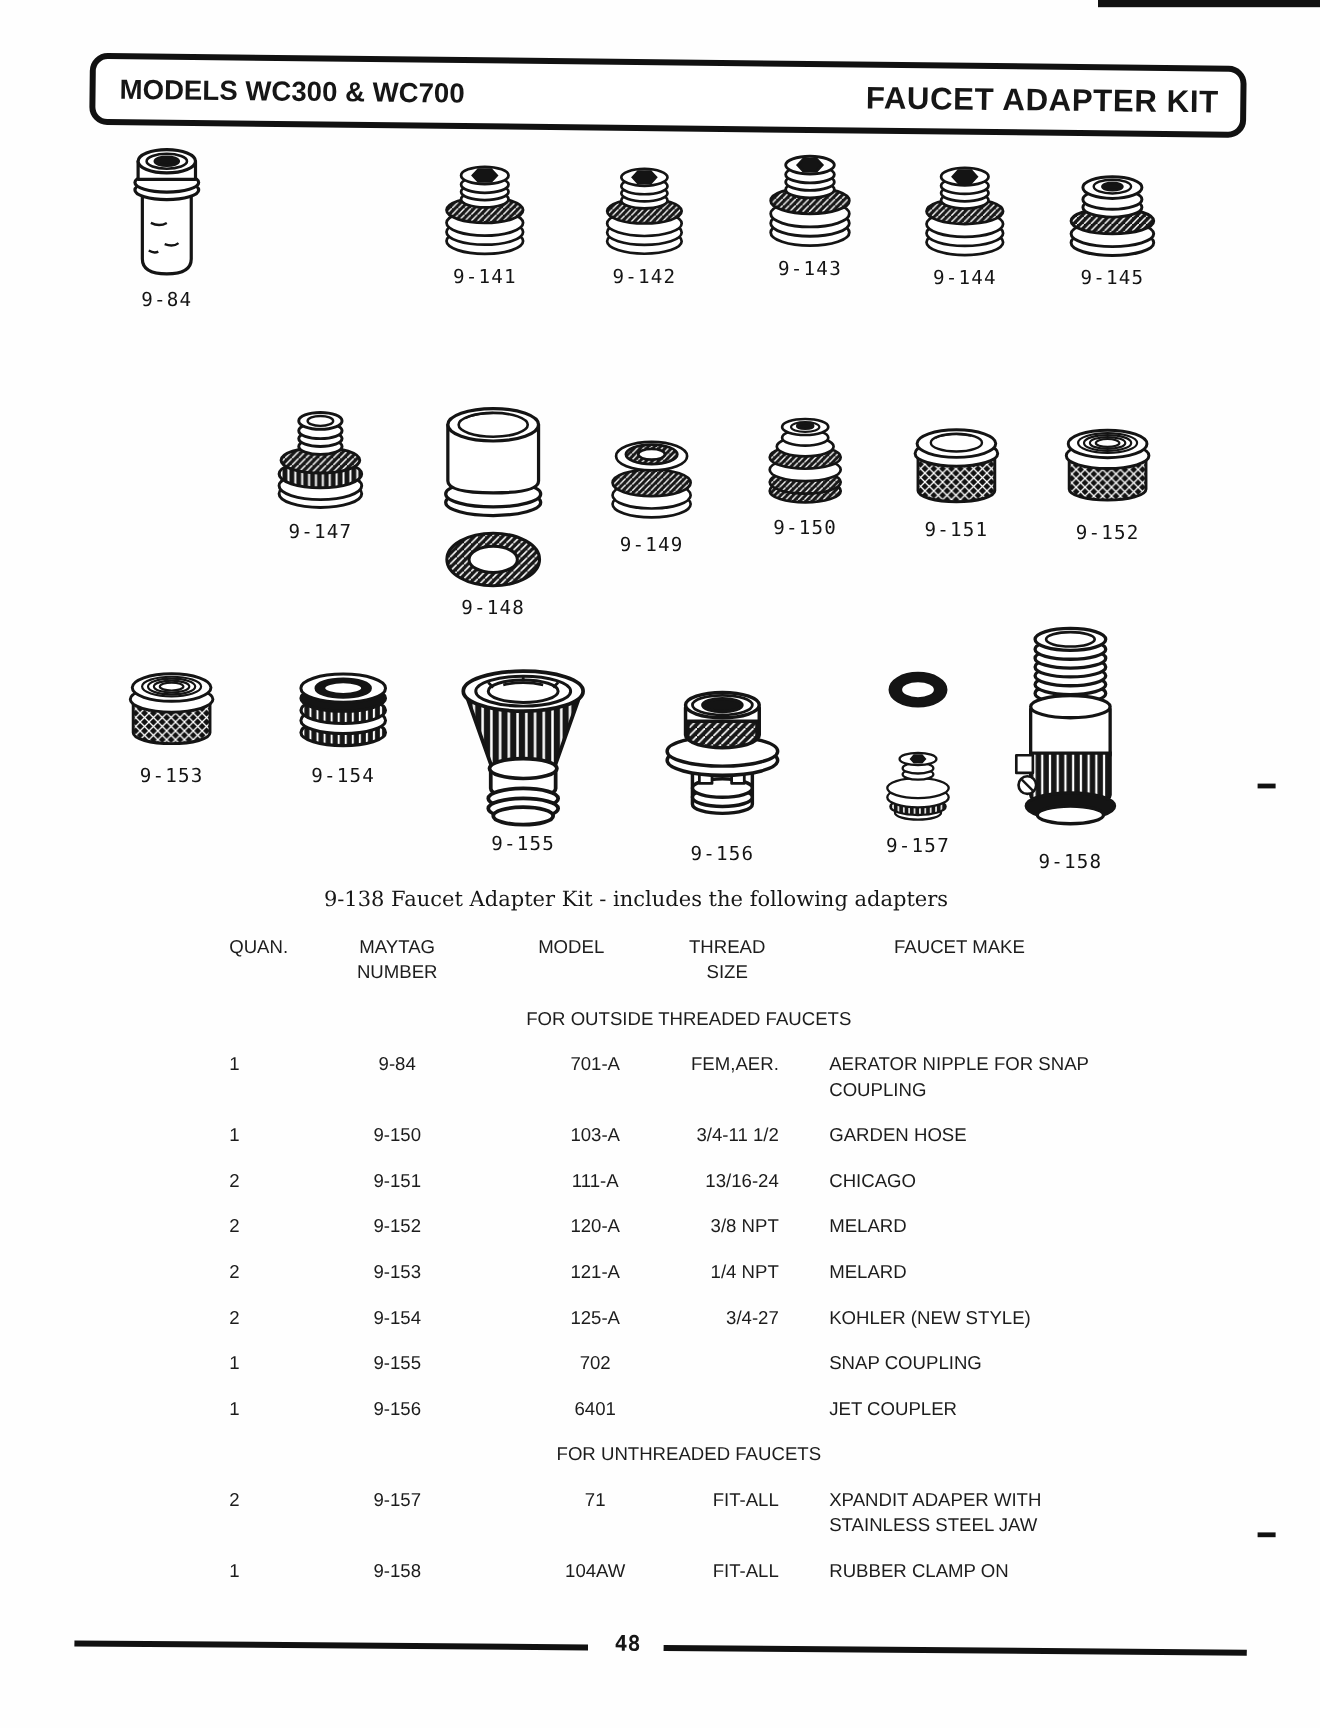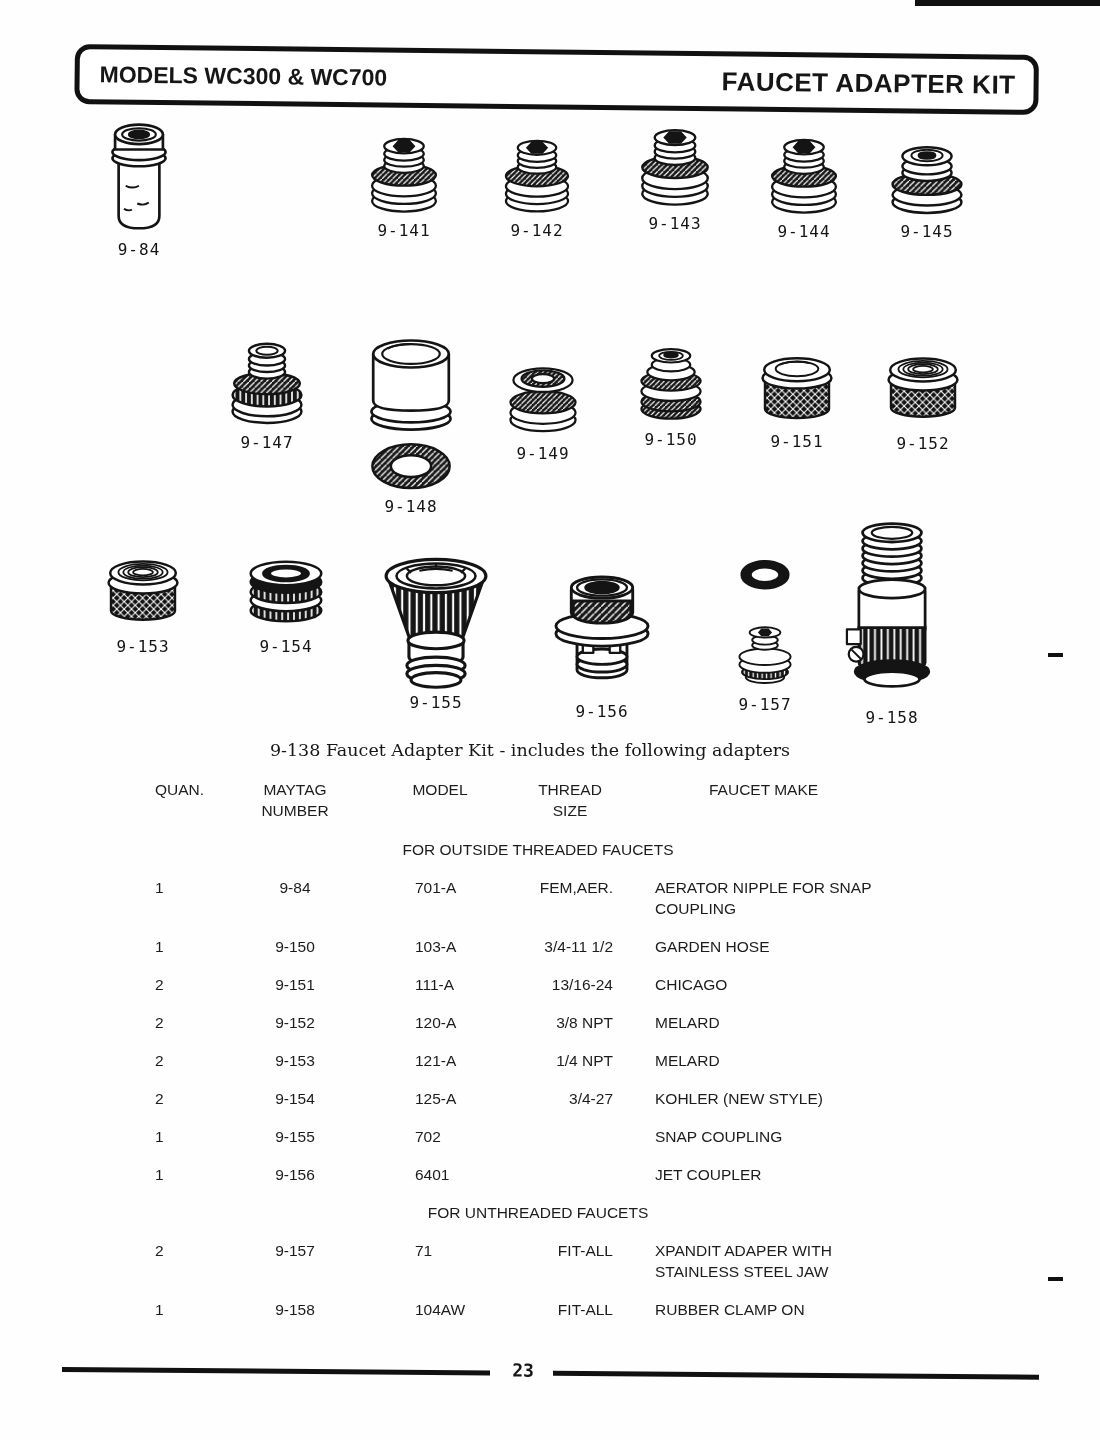"QUAN." .tbl { padding-left: none -> 36px }
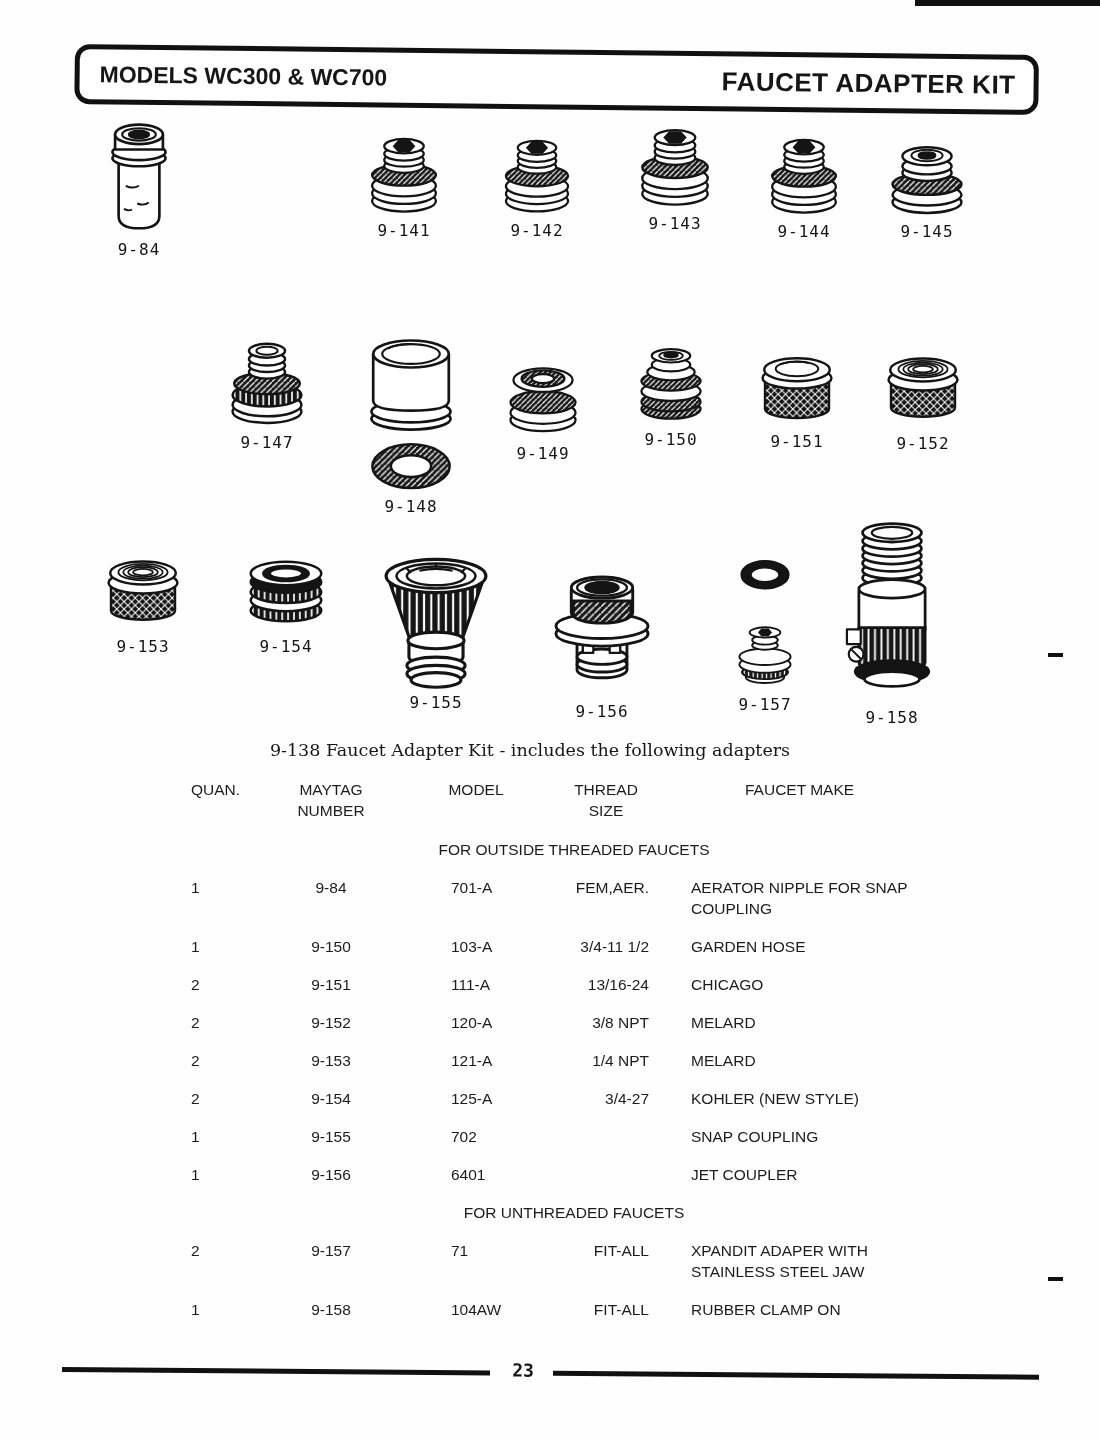"701-A" .c-model { text-align: left -> center }
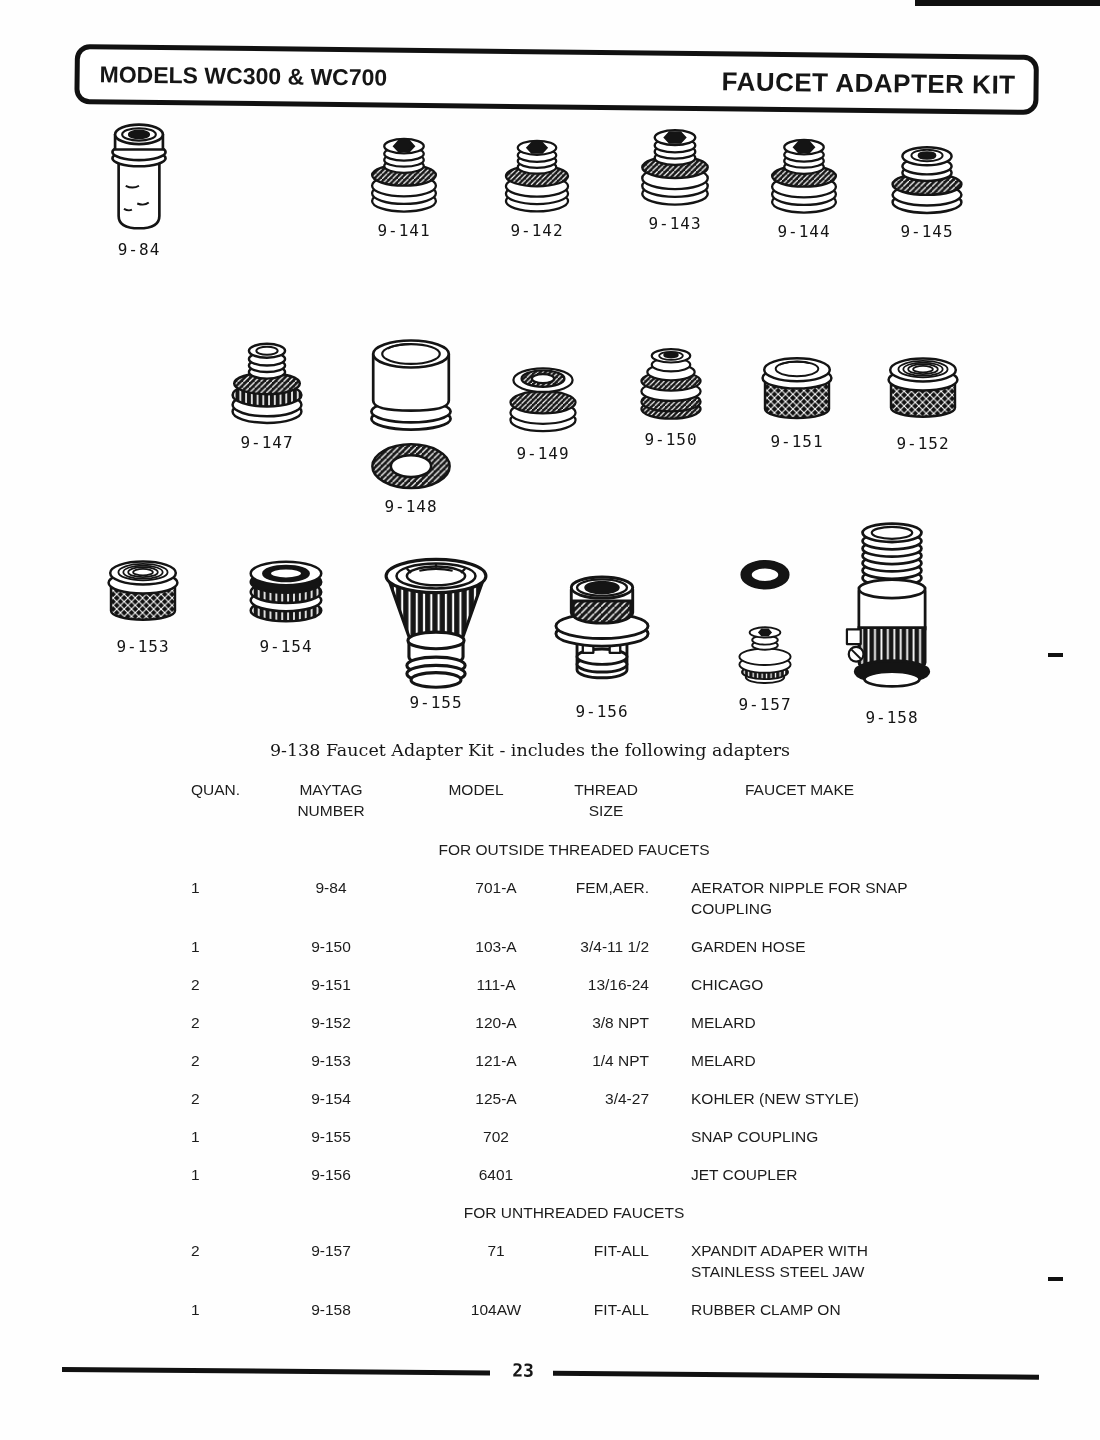"23" div.page-num { text: 23 -> 48 }
